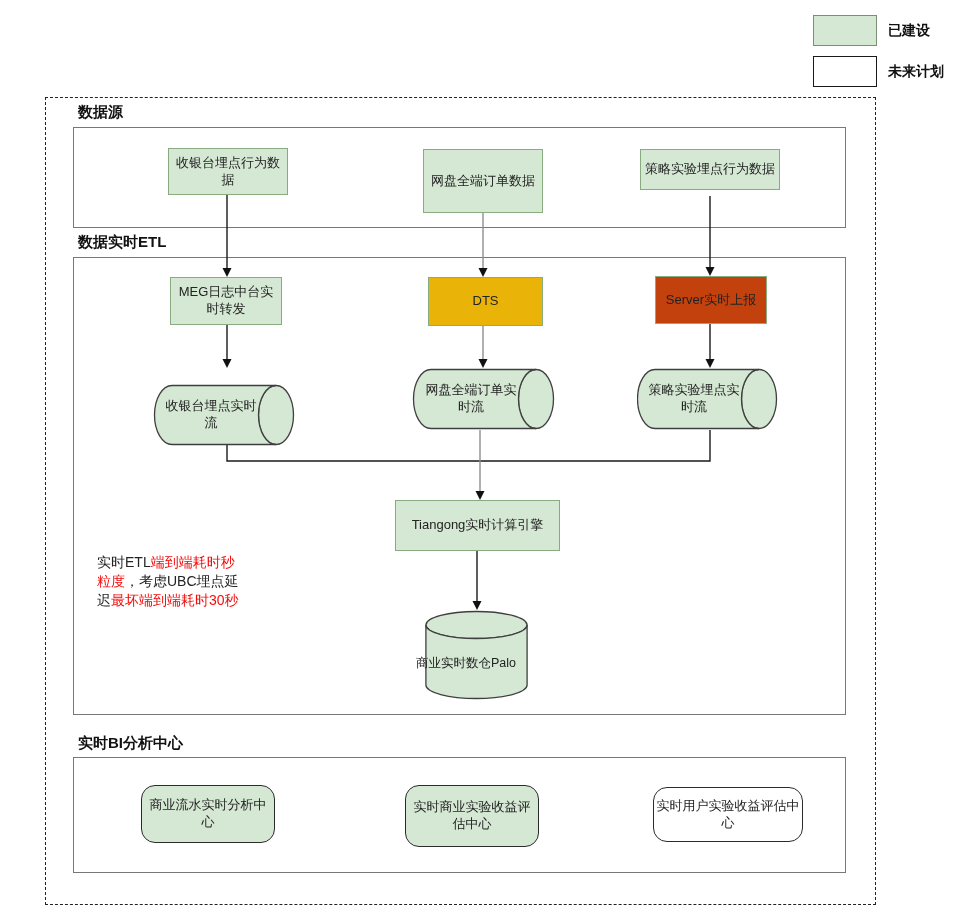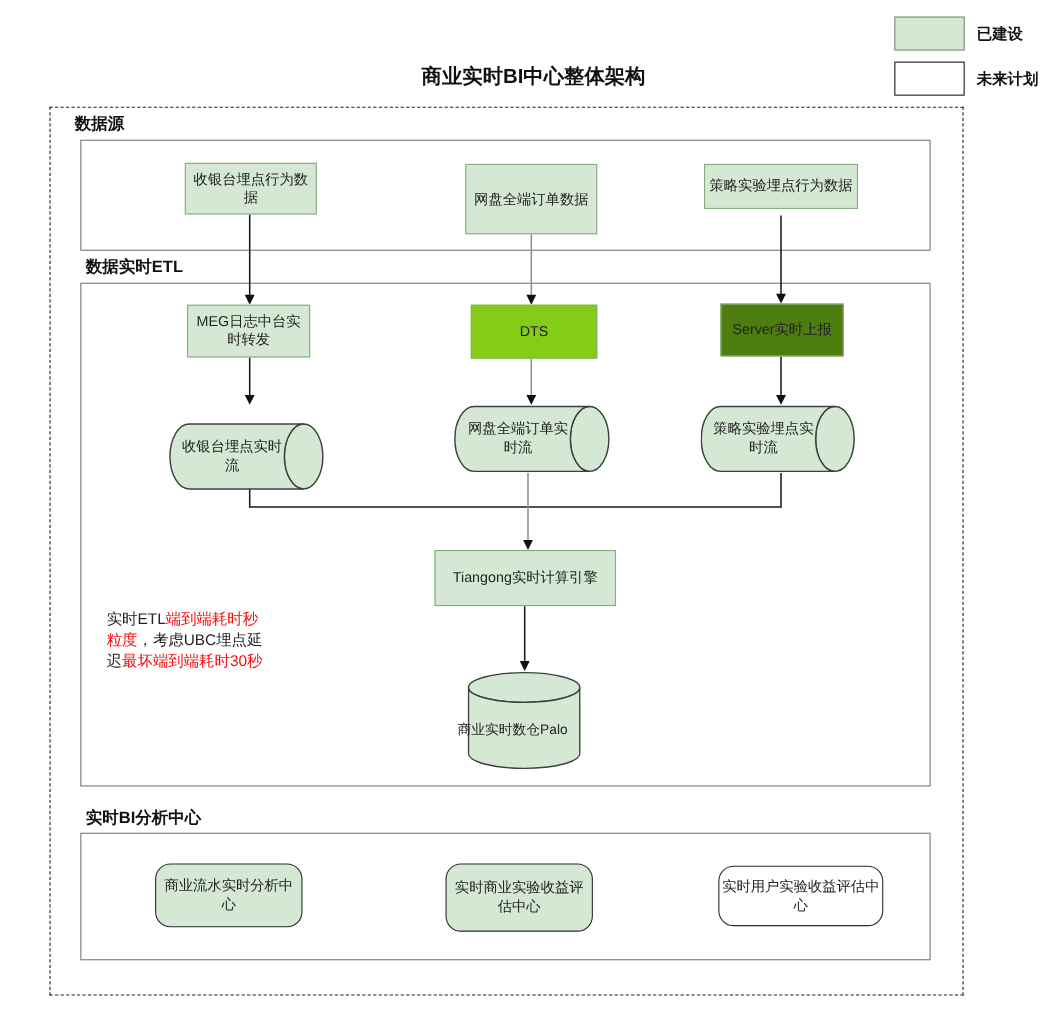"商业实时BI中心整体架构" div.abs { html: <div>商业实时BI中心整体架构</div> -> none }
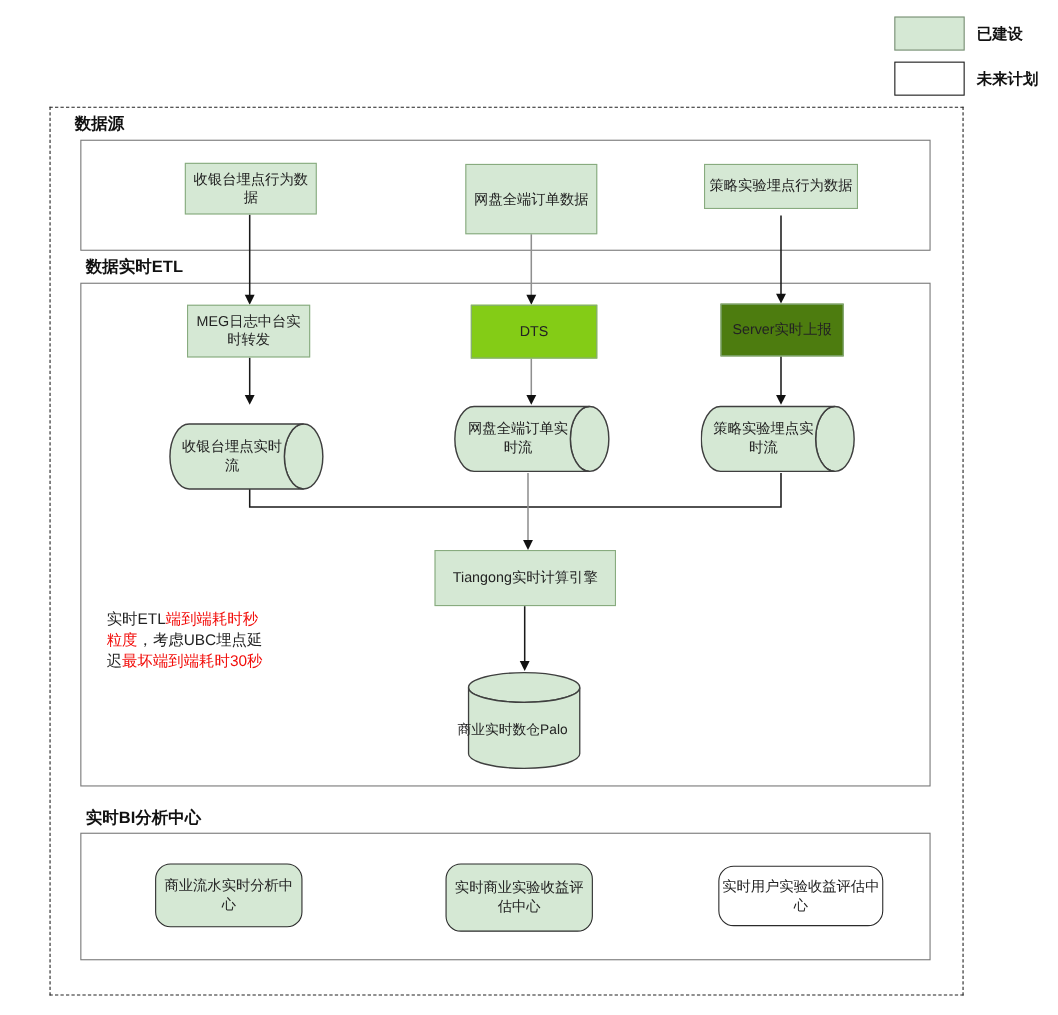"数据源" div.abs { left: 68px -> 78px }
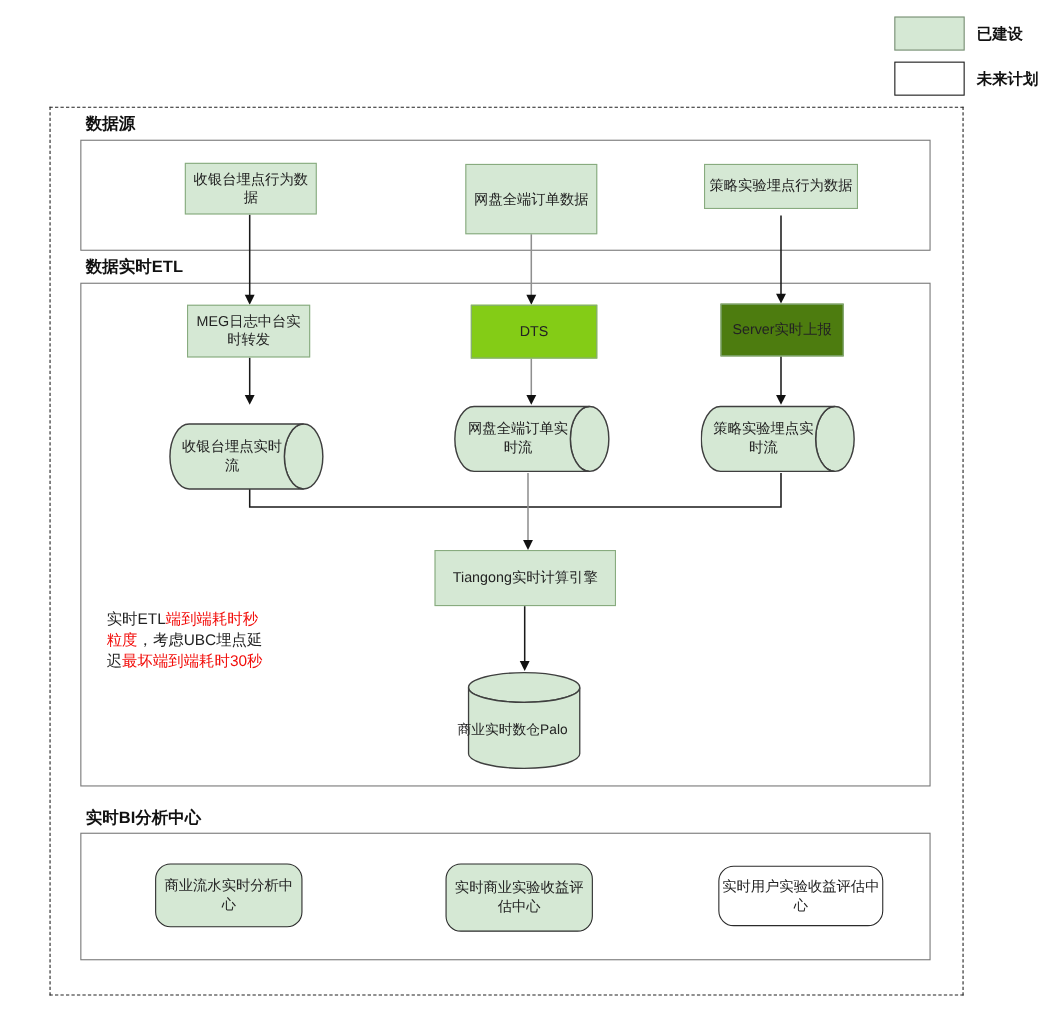"DTS" div.abs { background-color: #84cc16 -> #eab308 }
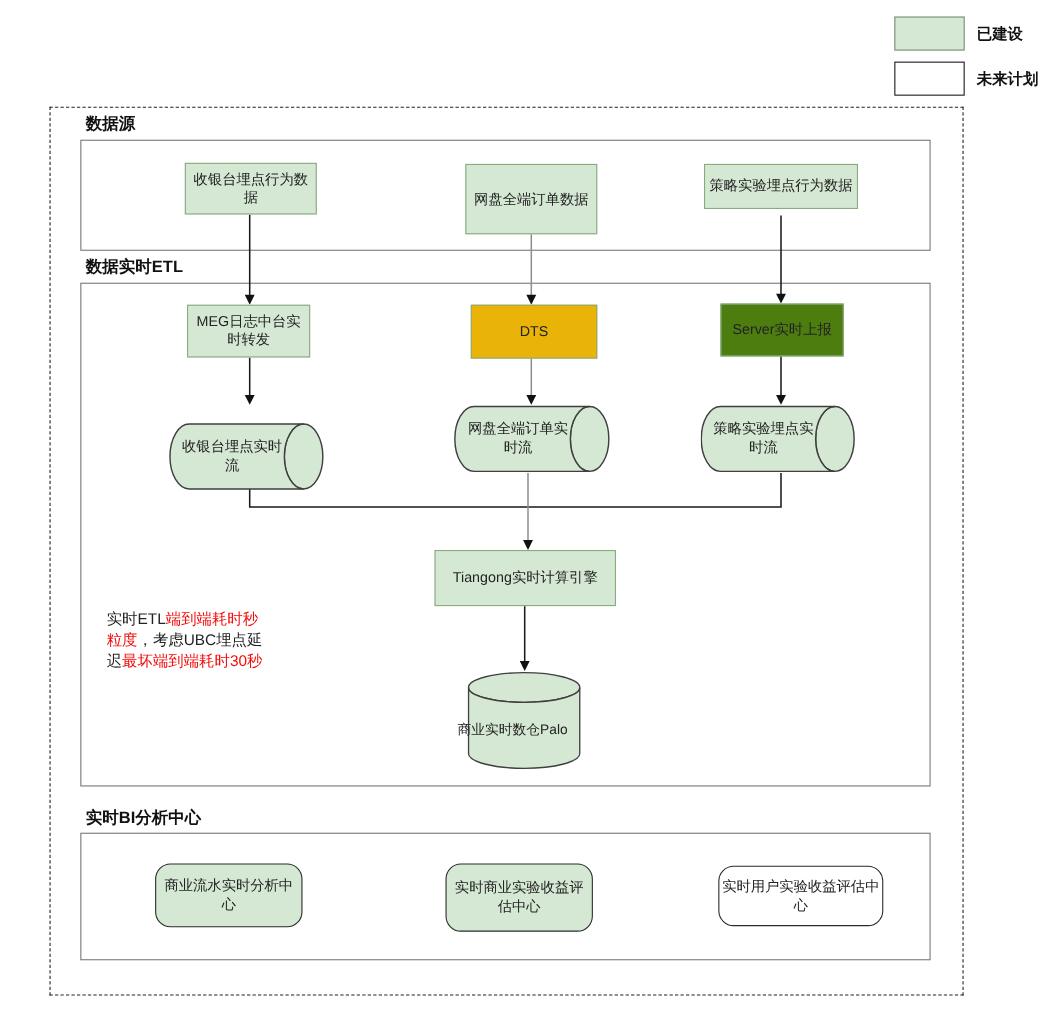"Server实时上报" div.abs { background-color: #4d7c0f -> #c2410c }
